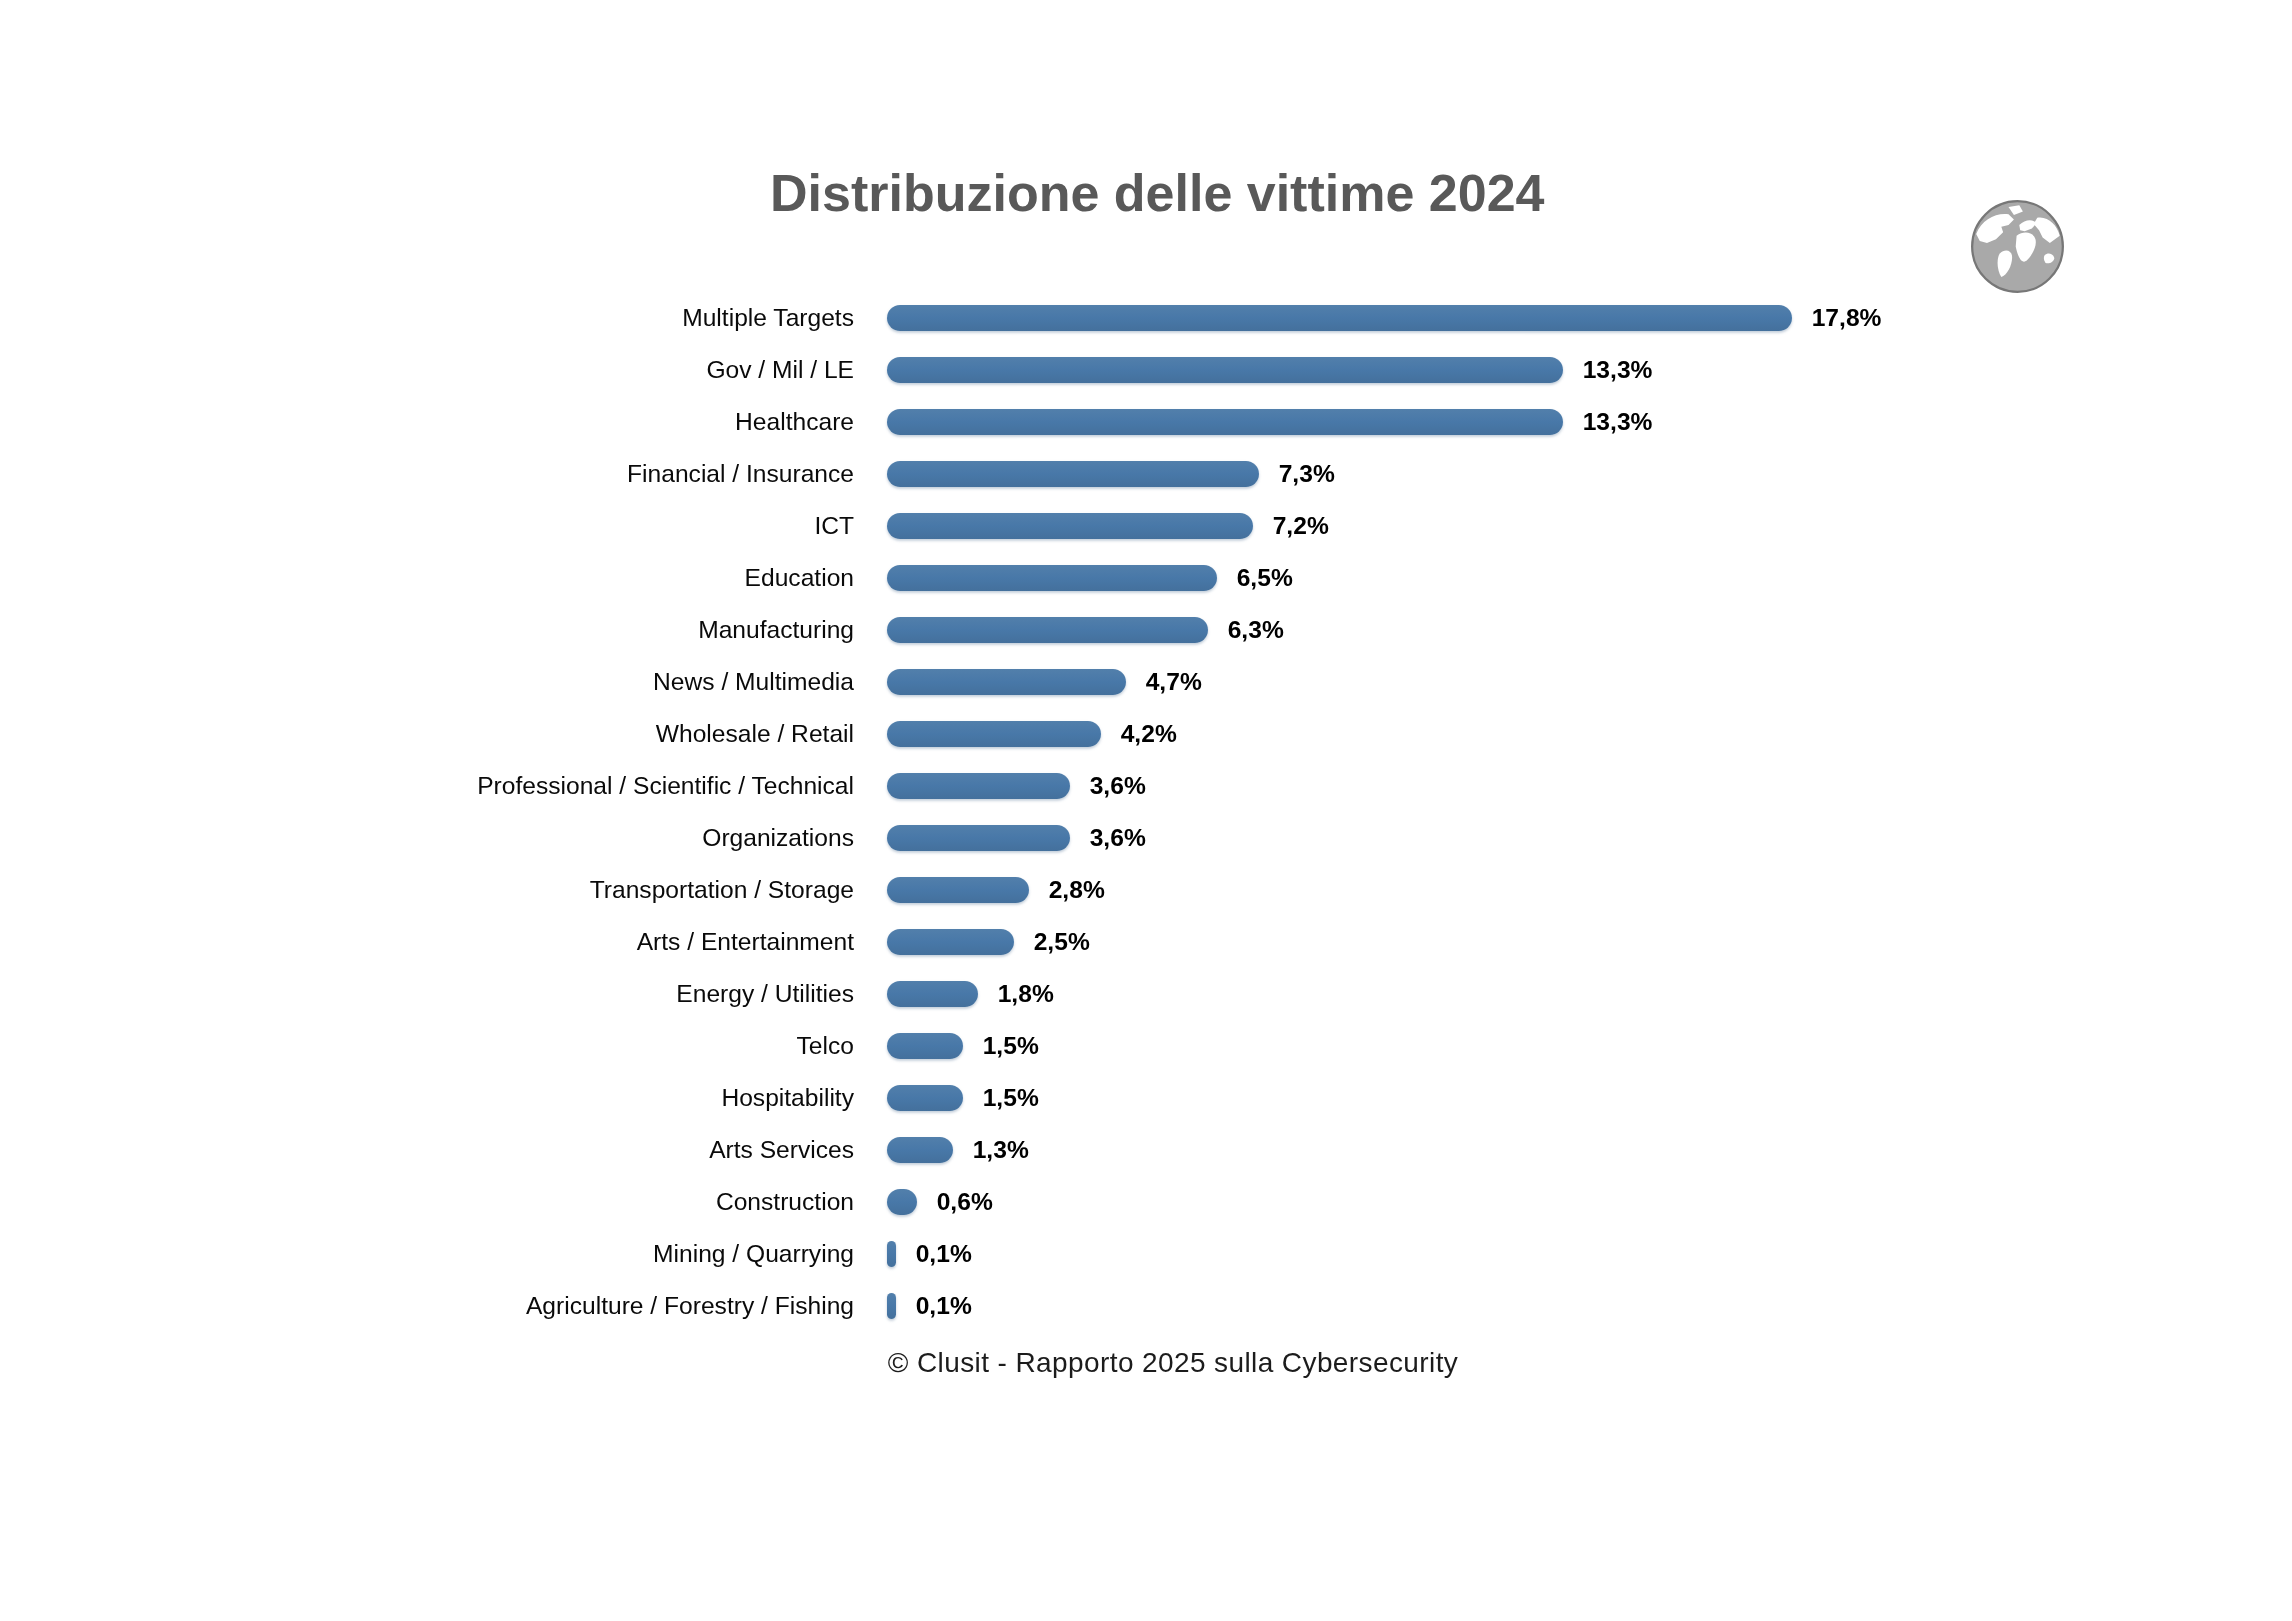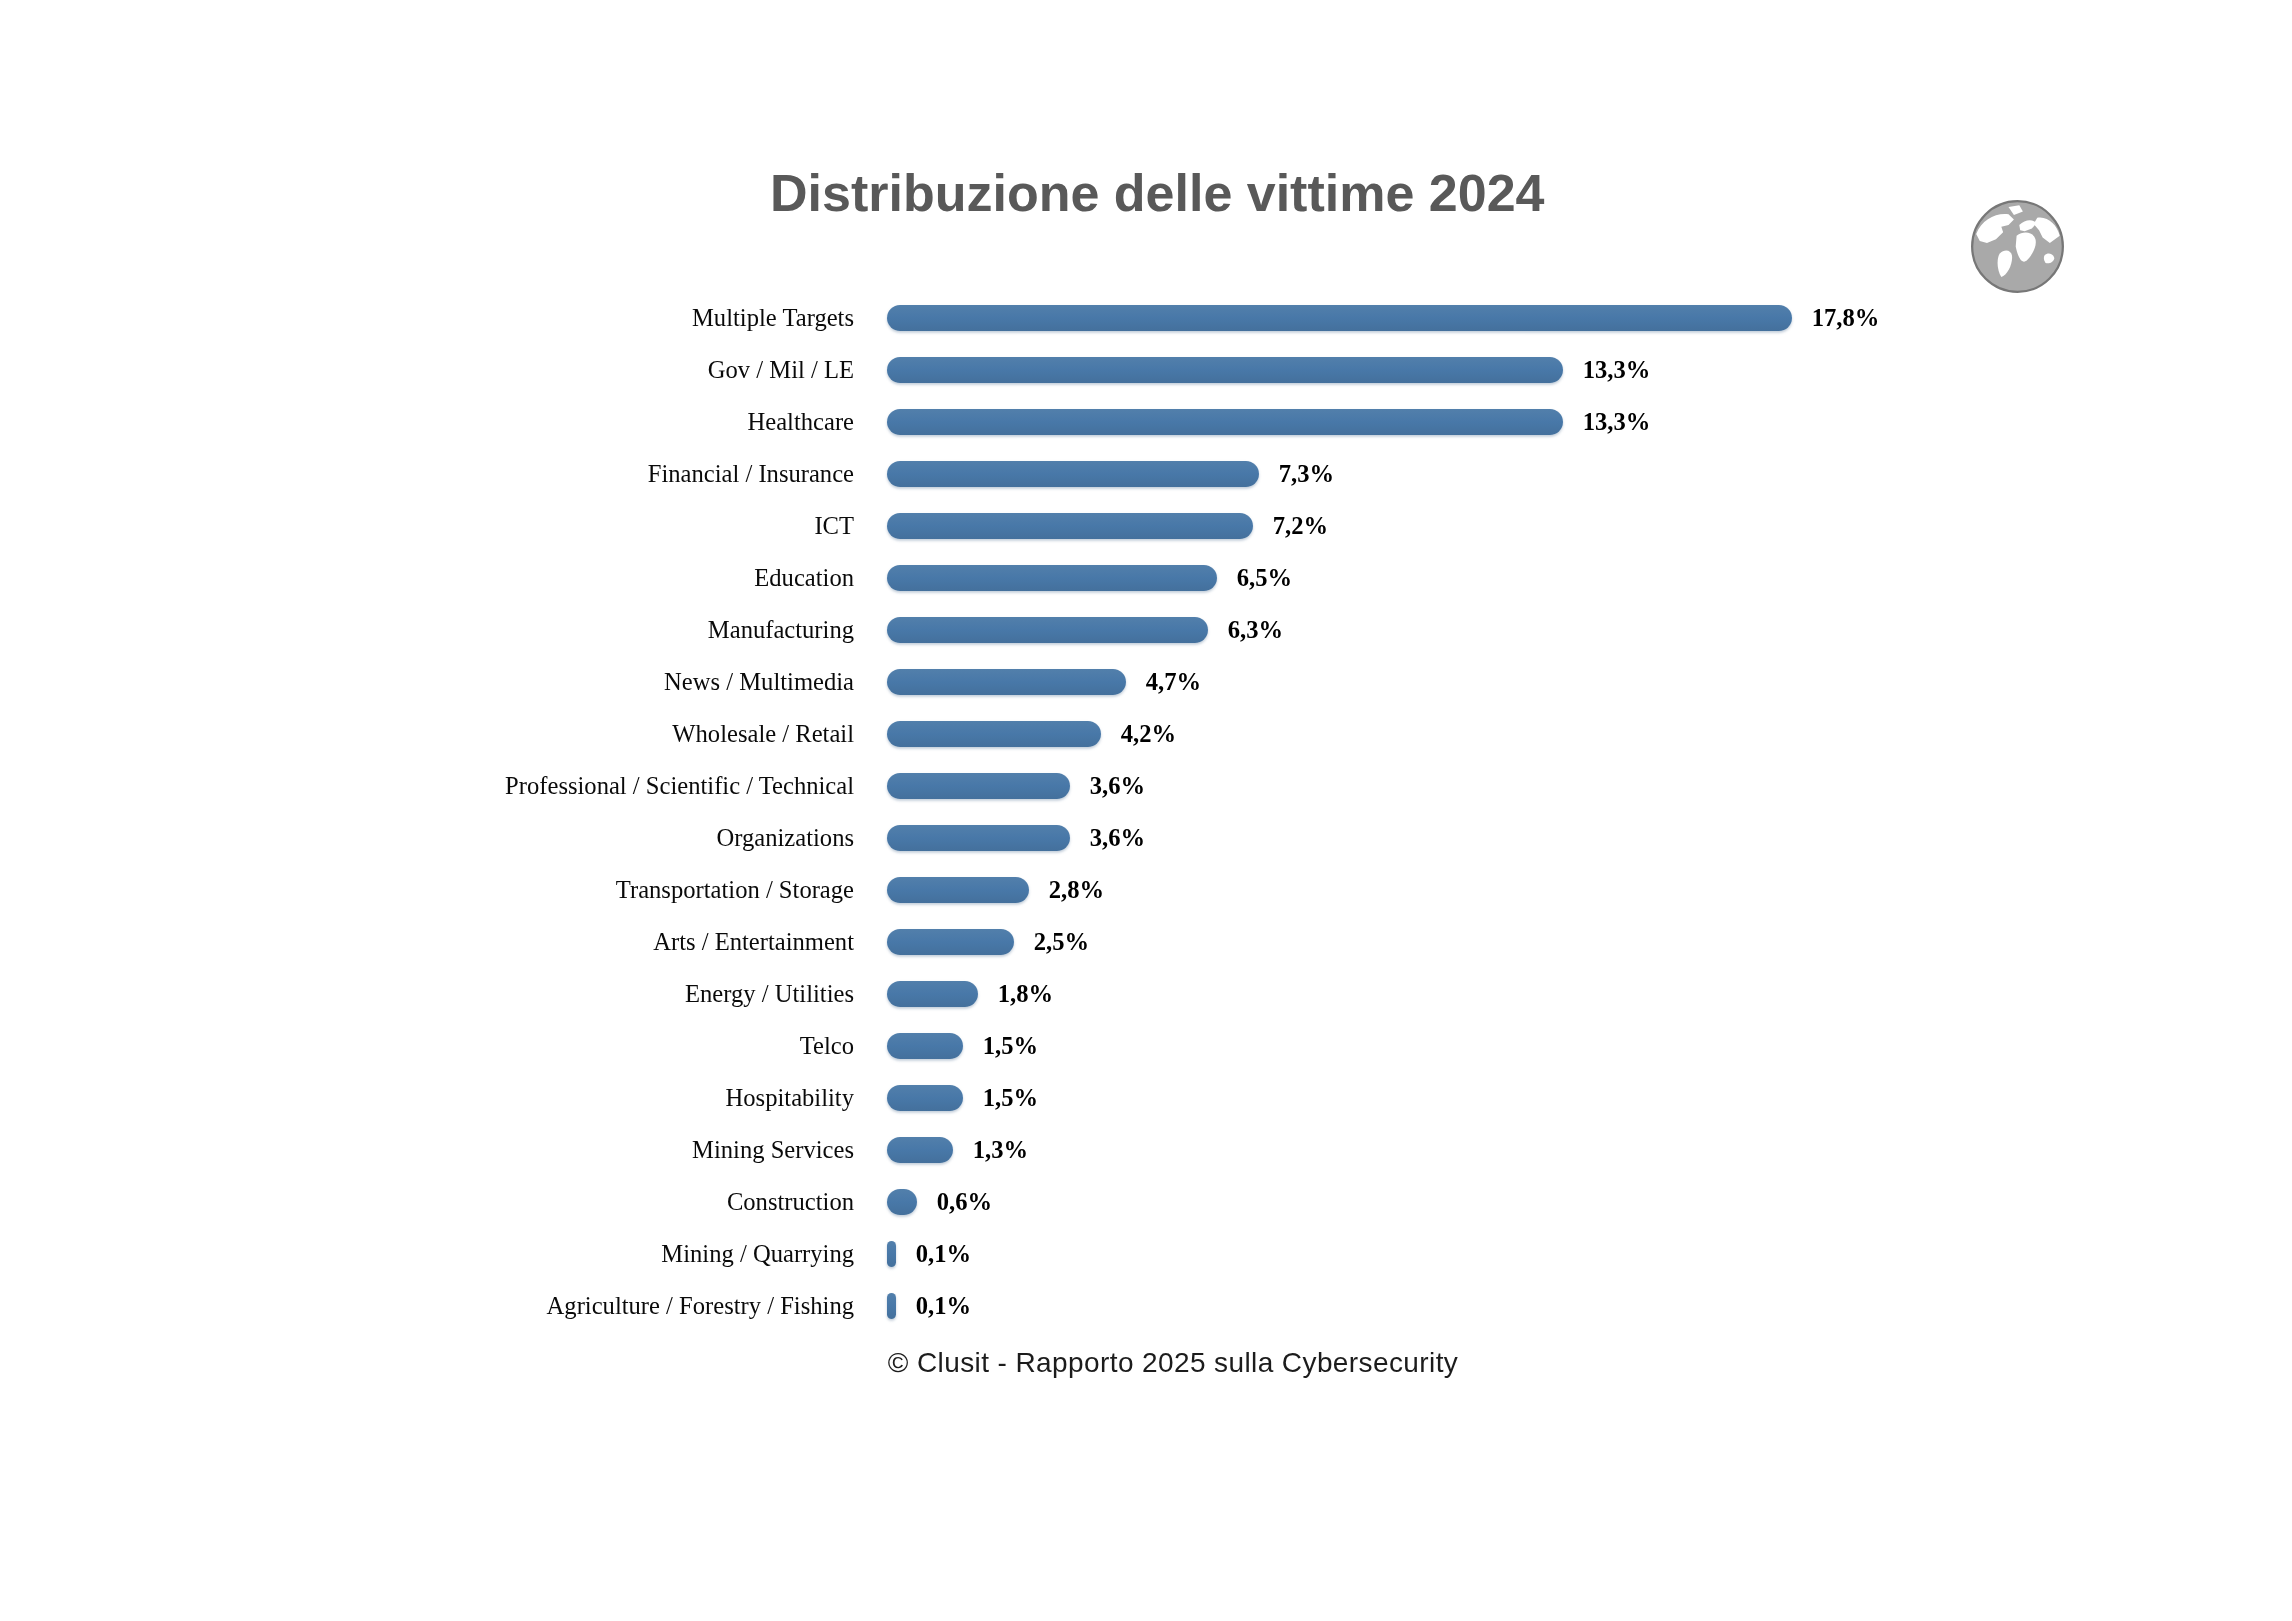"Multiple Targets" .row { font-family: Liberation Serif, serif -> none }
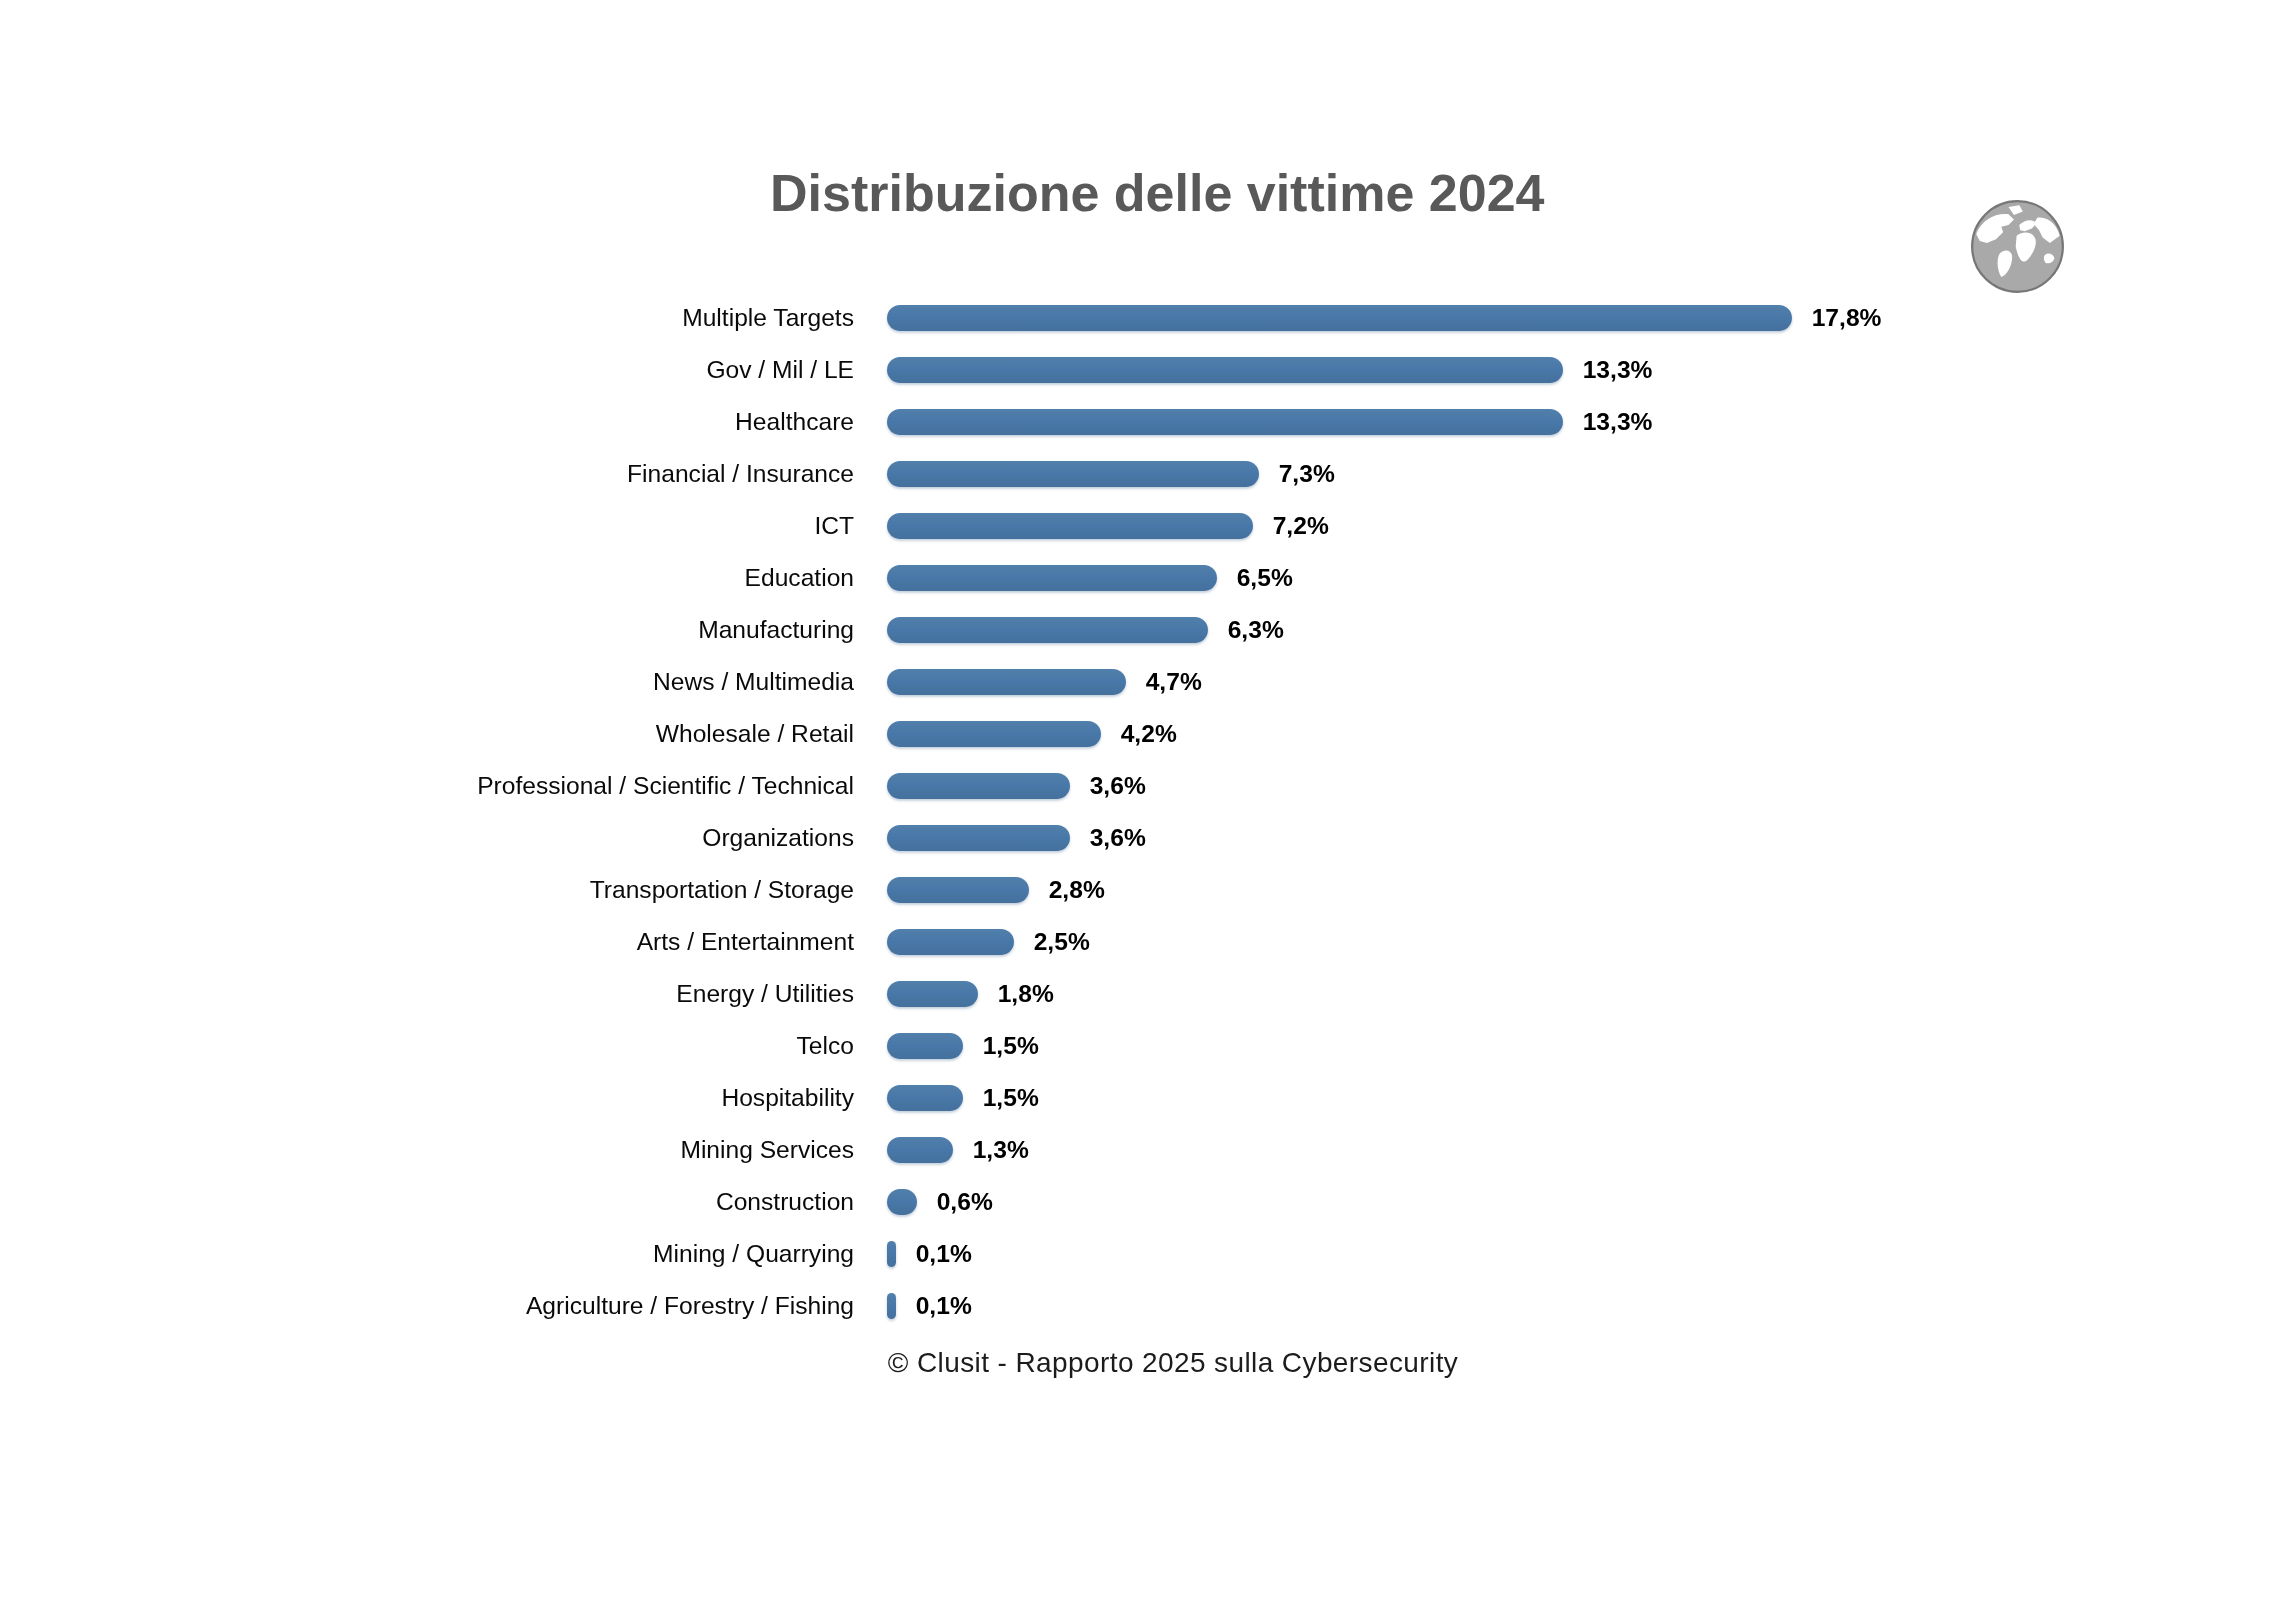"Mining Services" div.cat { text: Mining -> Arts }
